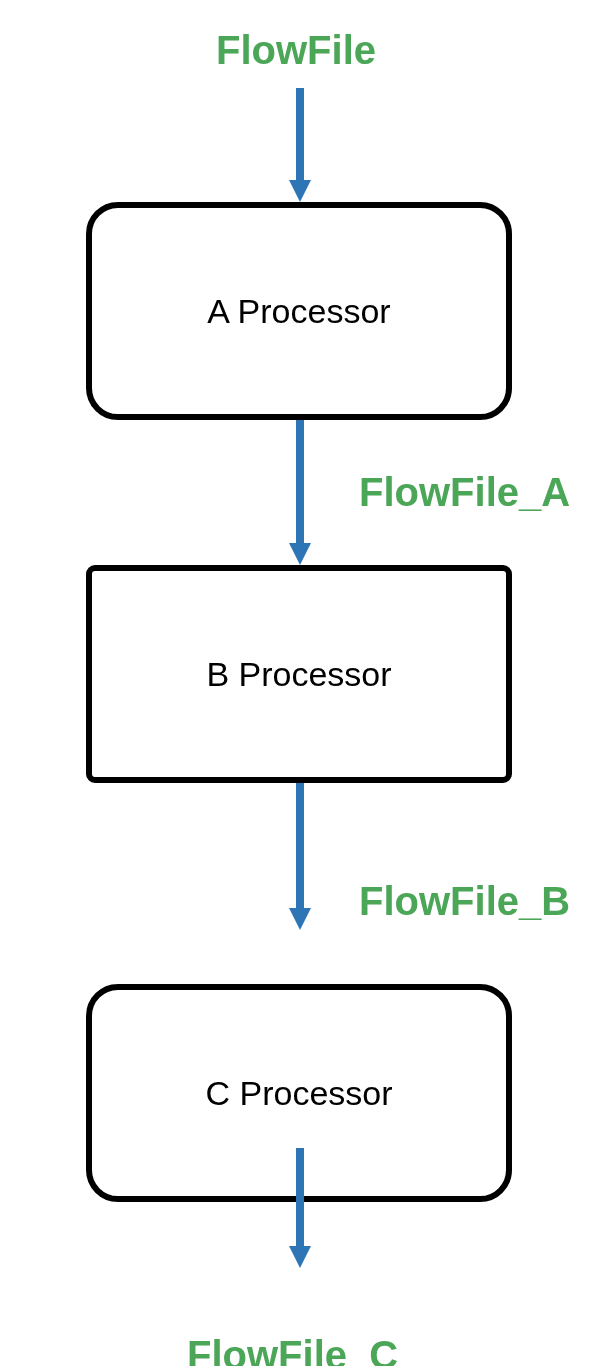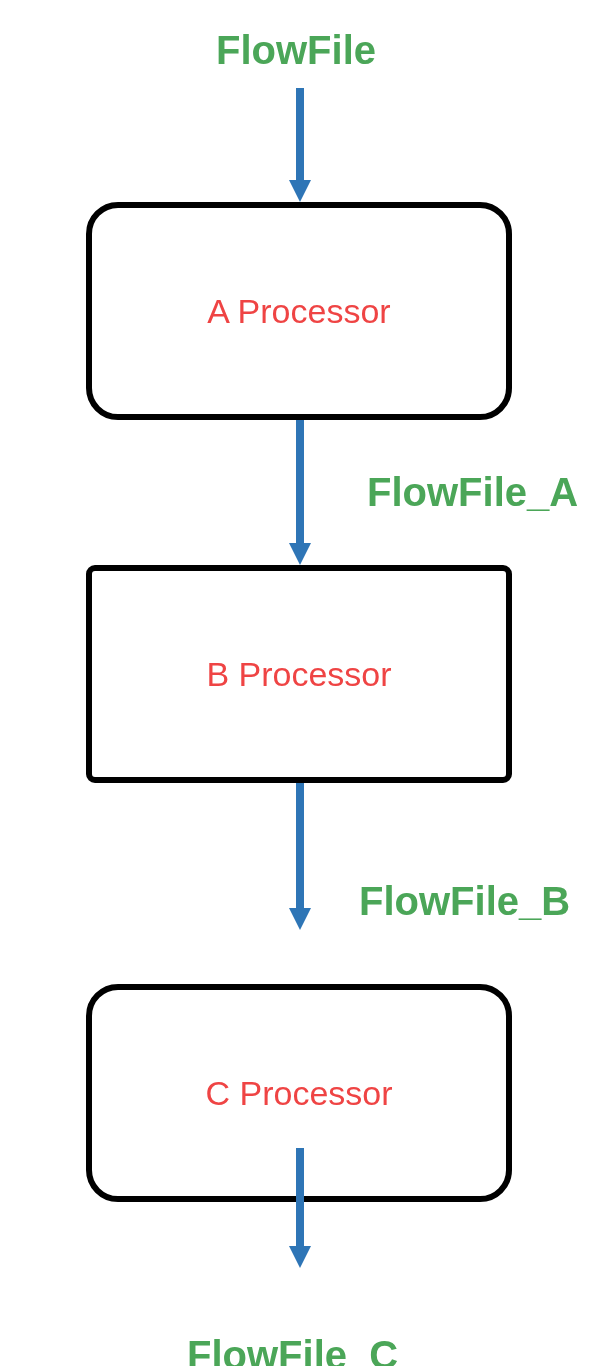"A Processor" .processor-label { color: #ef4444 -> #000000 }
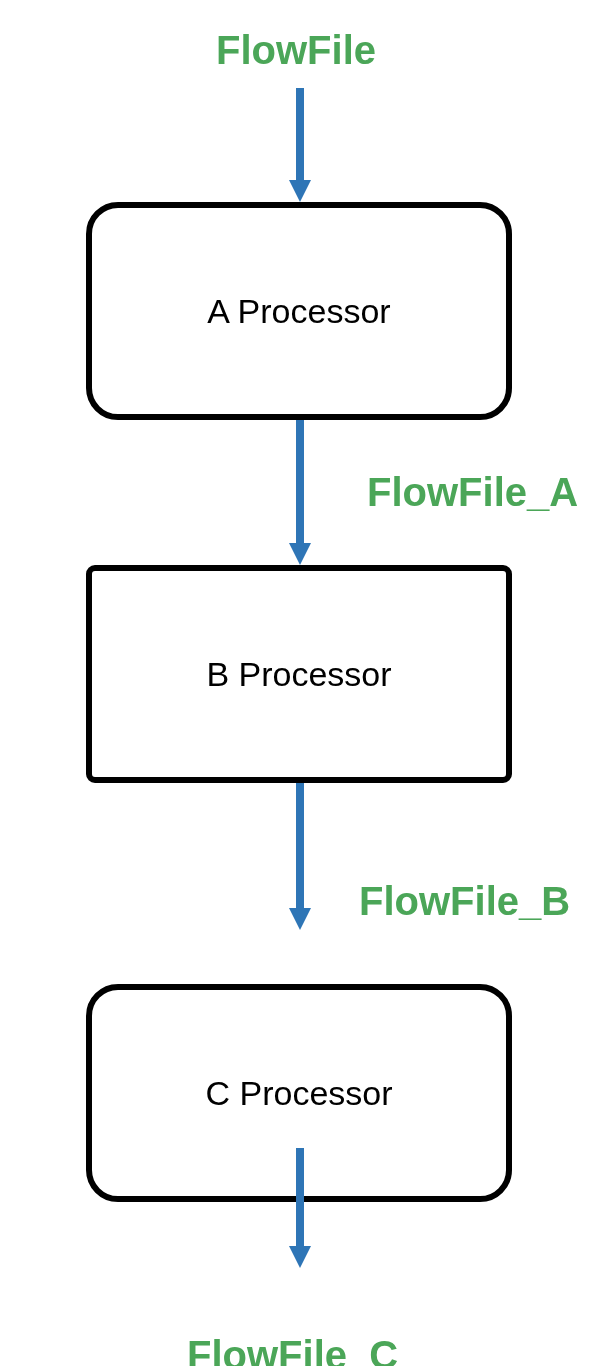"FlowFile_A" div.flow-label { margin-left: 8px -> none }
